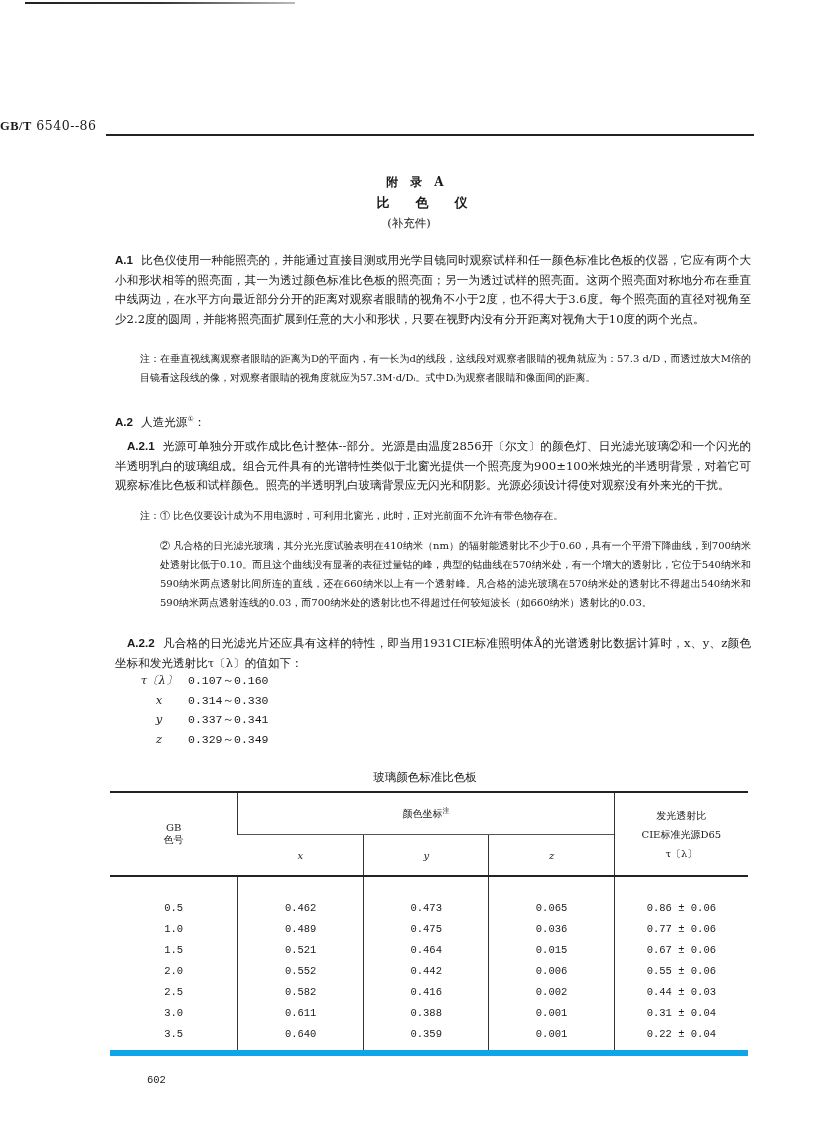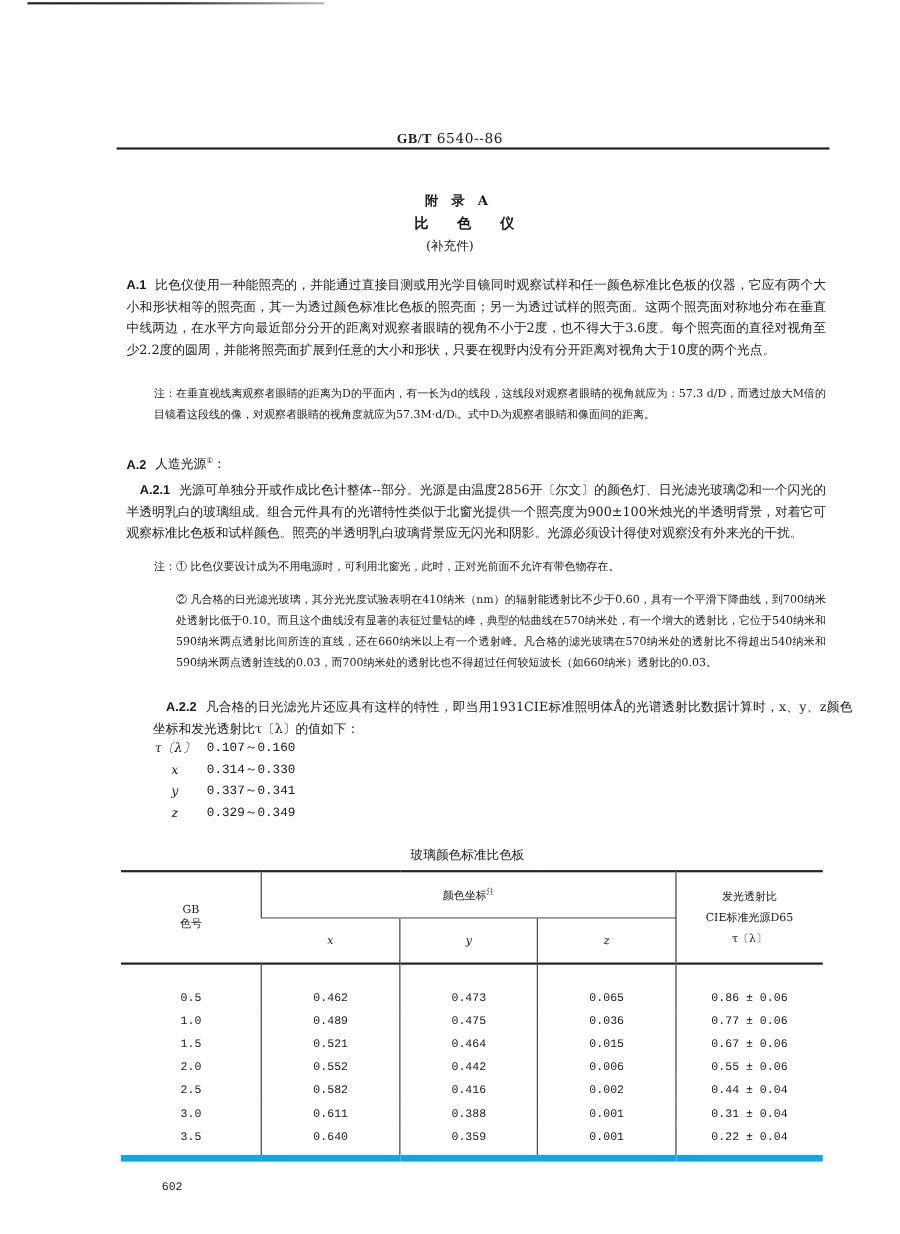"GB/T 6540--86" .std-no { text-align: center -> left }
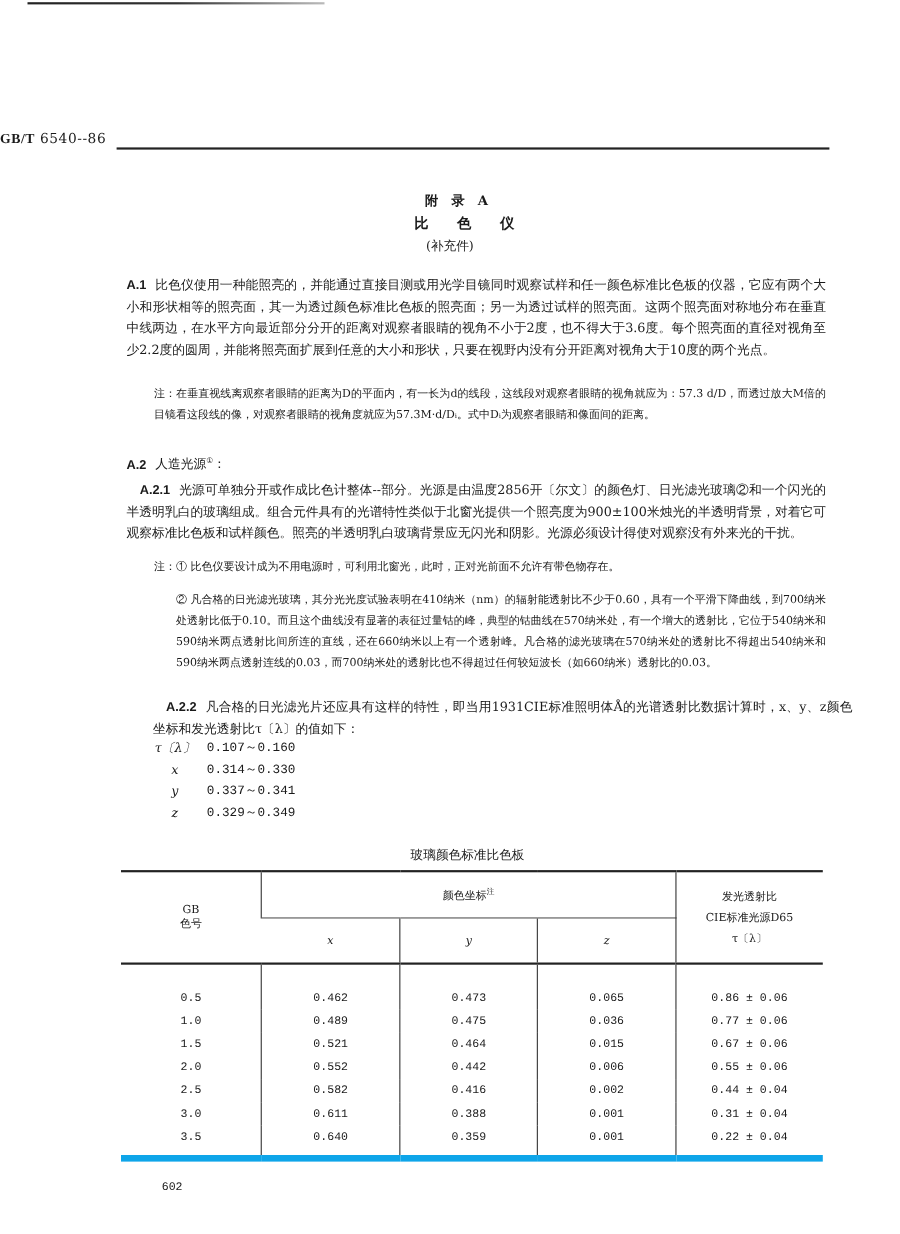"A.2.2" div.abs { margin-left: 24px -> none }
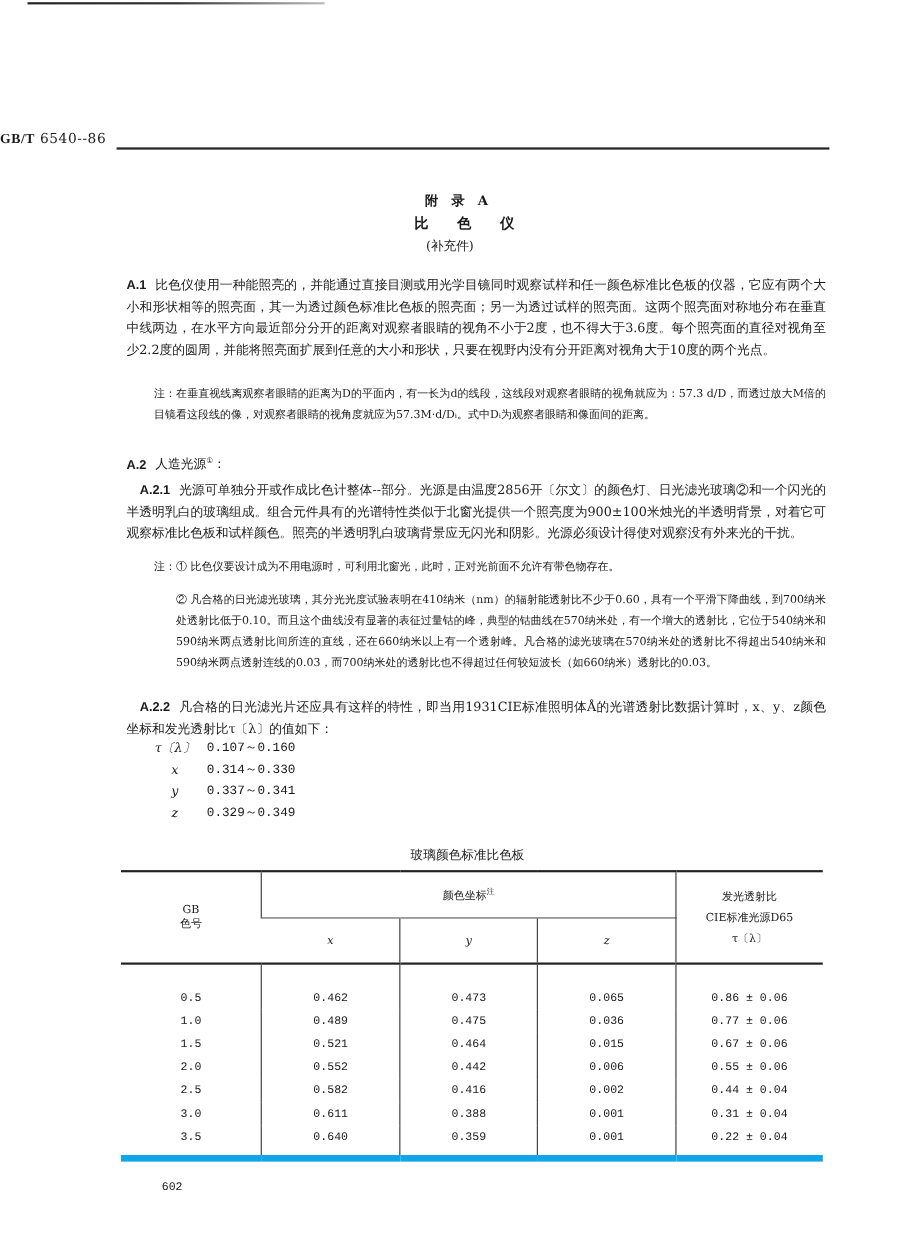"0.44 ± 0.04" td { text: 0.04 -> 0.03 }
